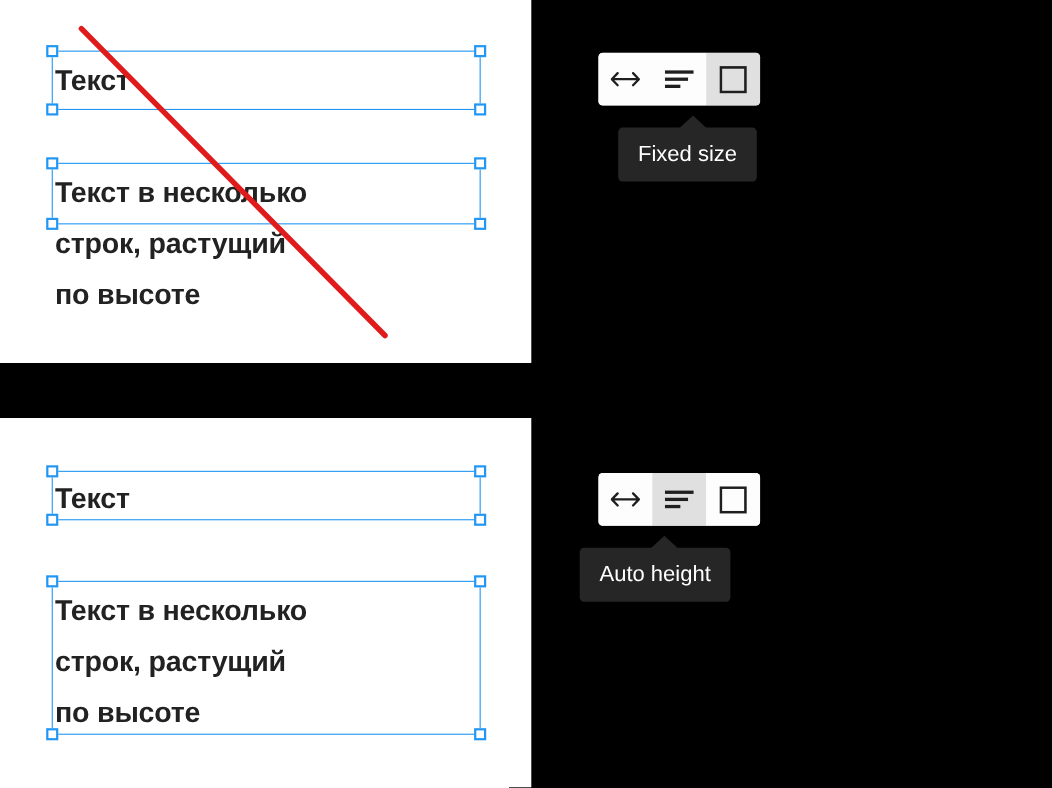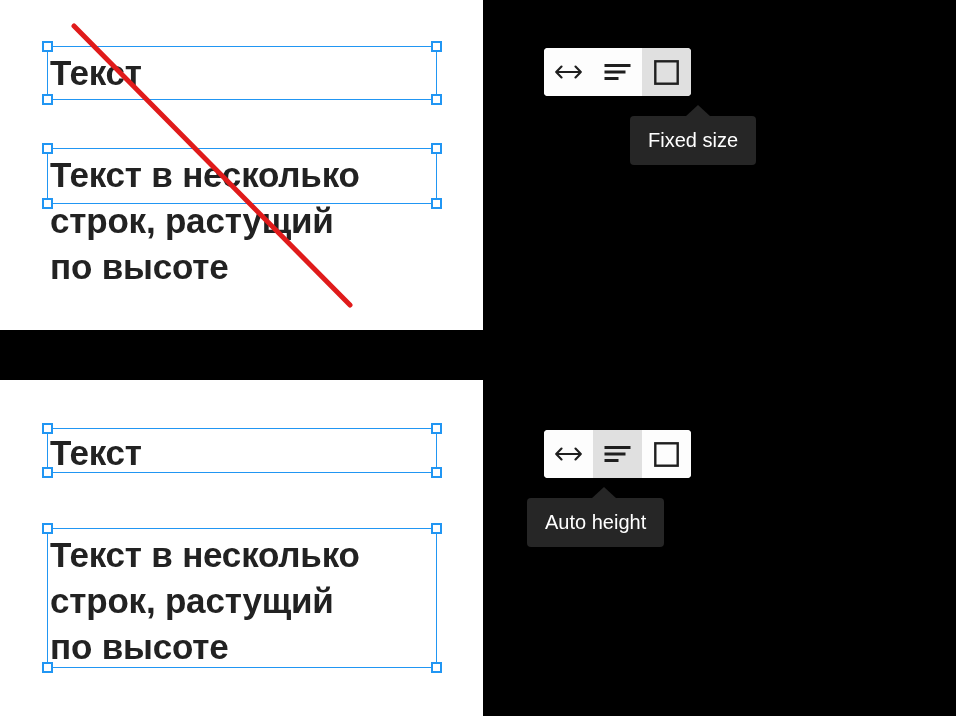"Текст" .txt { font-size: 35px -> 26px }
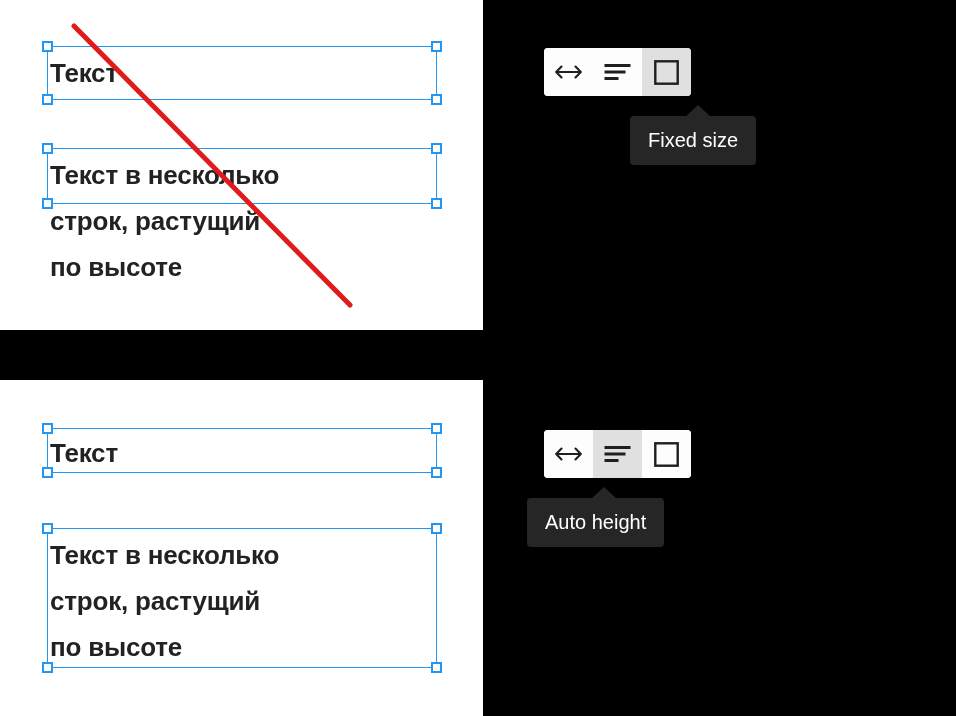"Fixed size" div.tooltip { left: 630px -> 562px }
